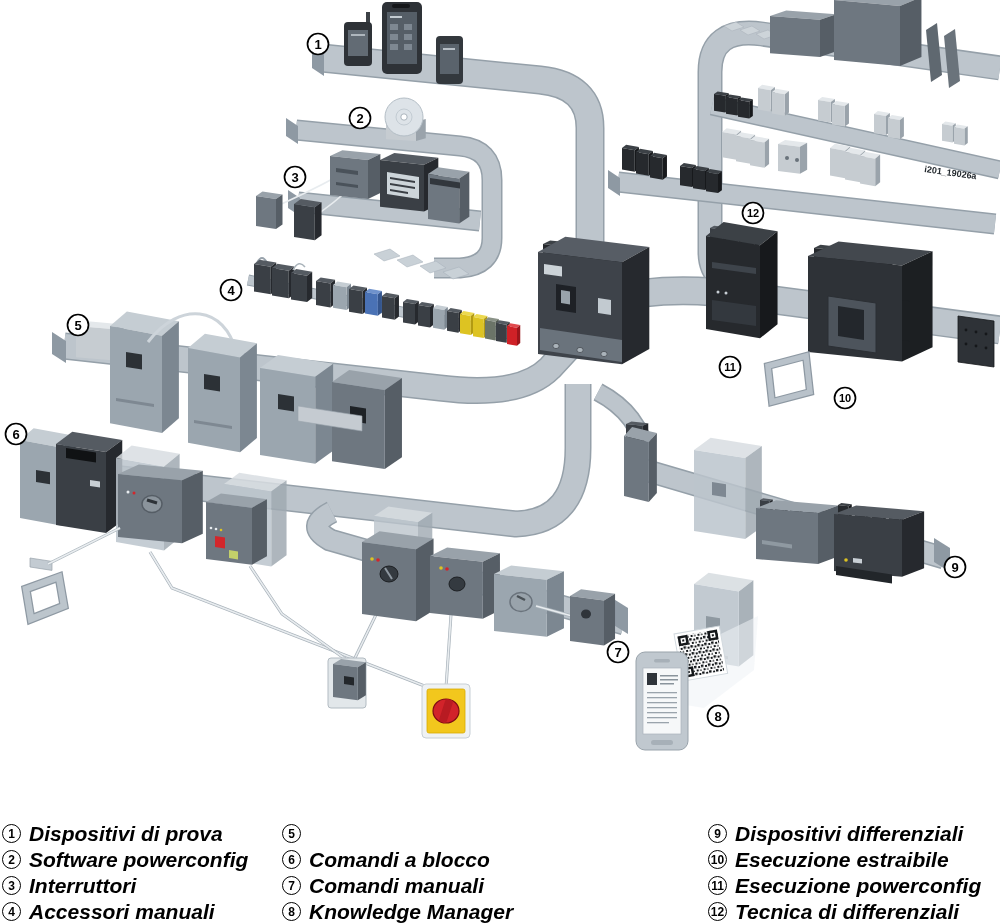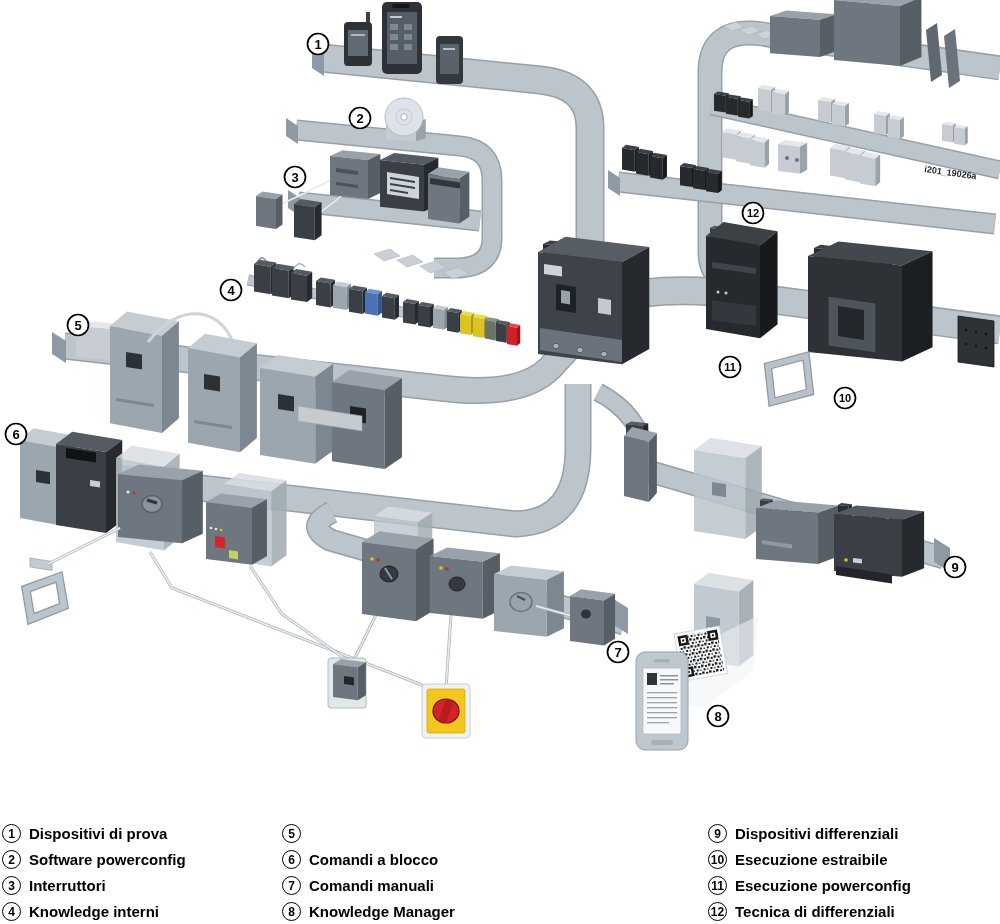"Dispositivi di prova" .llabel { font-size: 15px -> 21px; font-style: none -> italic }
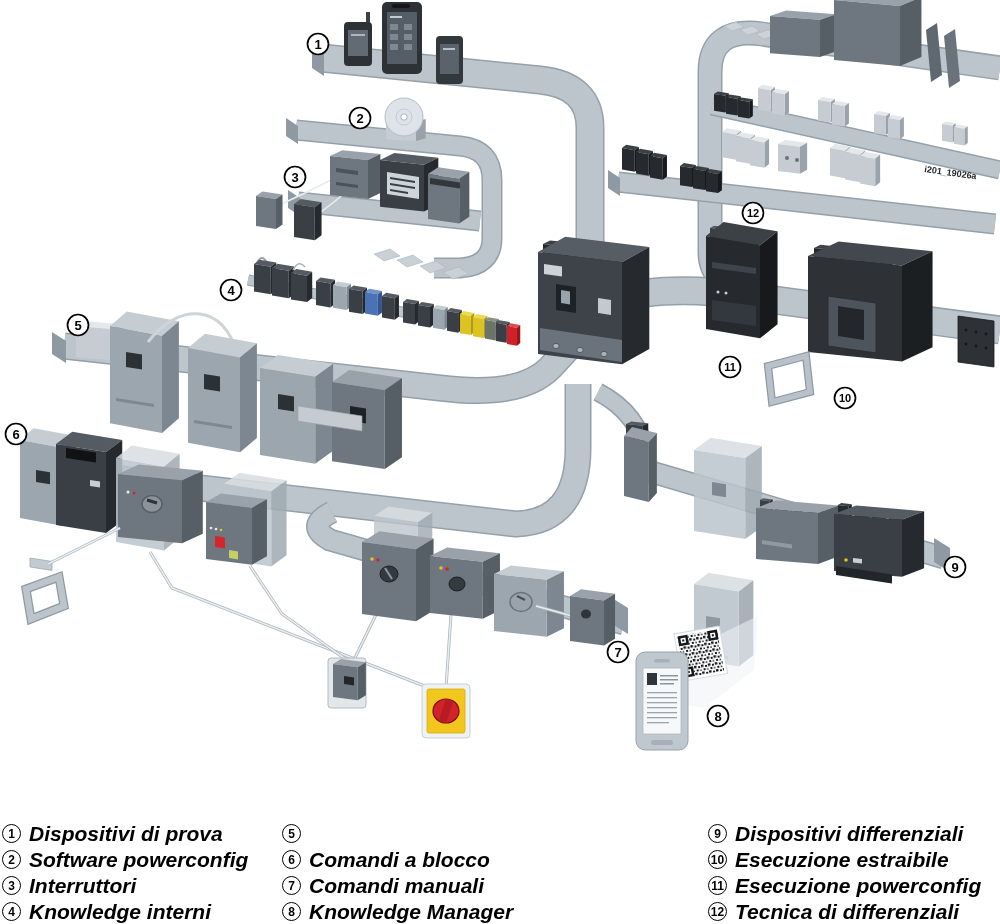"Knowledge interni" span.llabel { text: Knowledge interni -> Accessori manuali }
